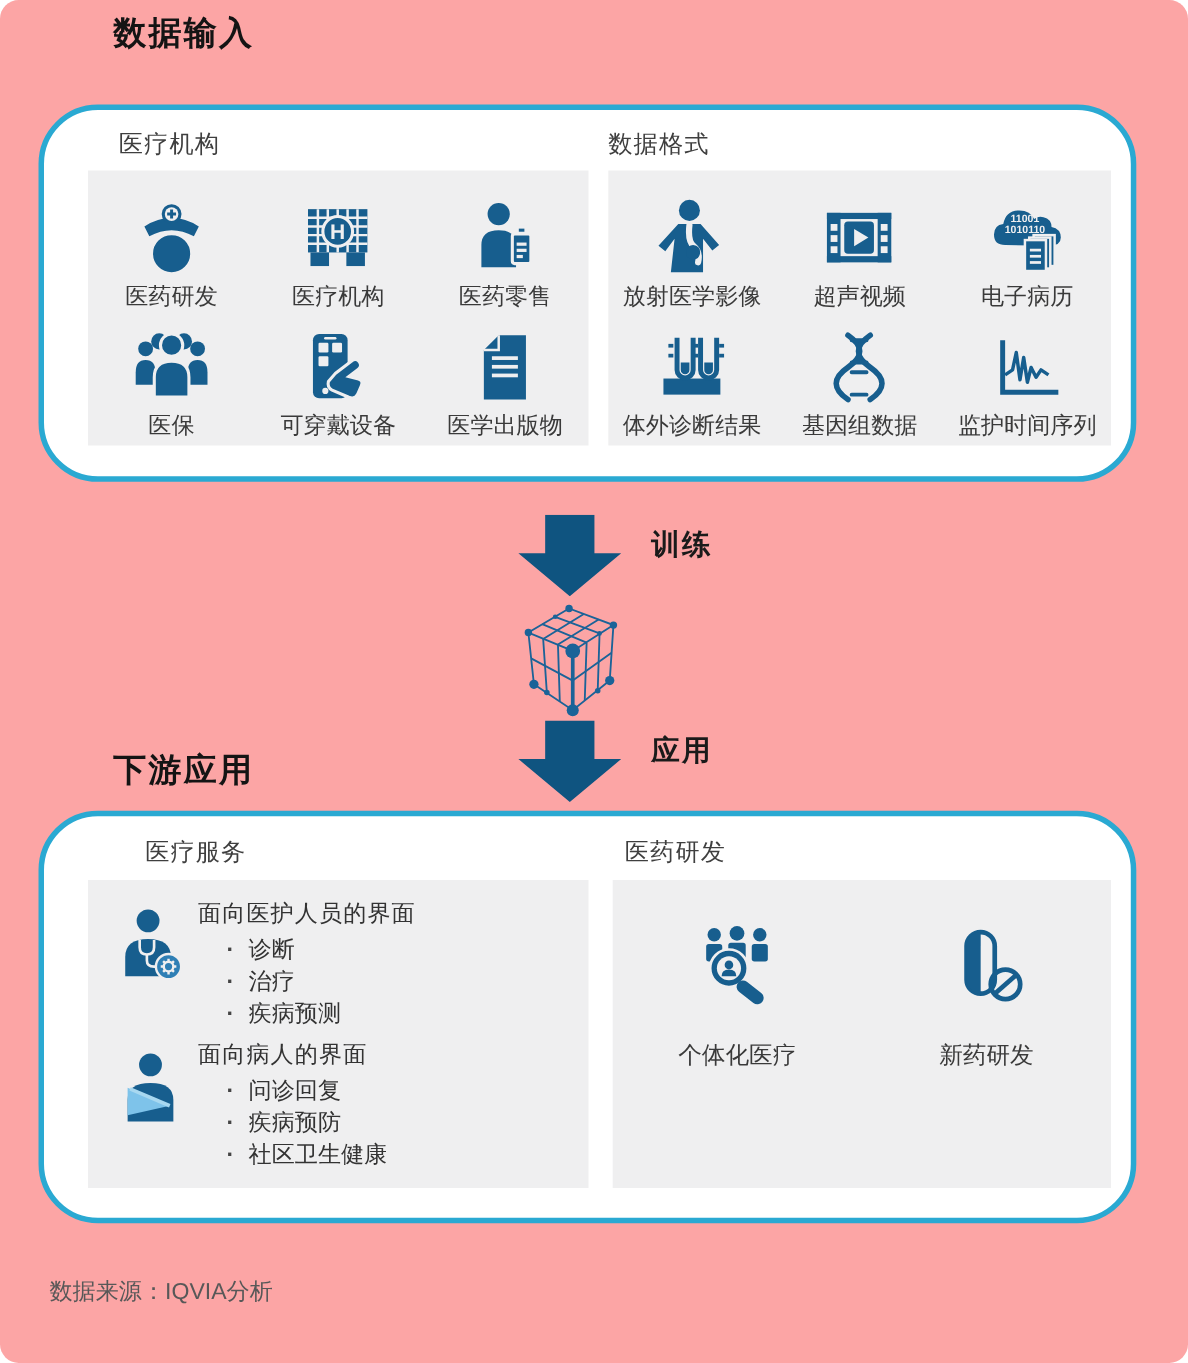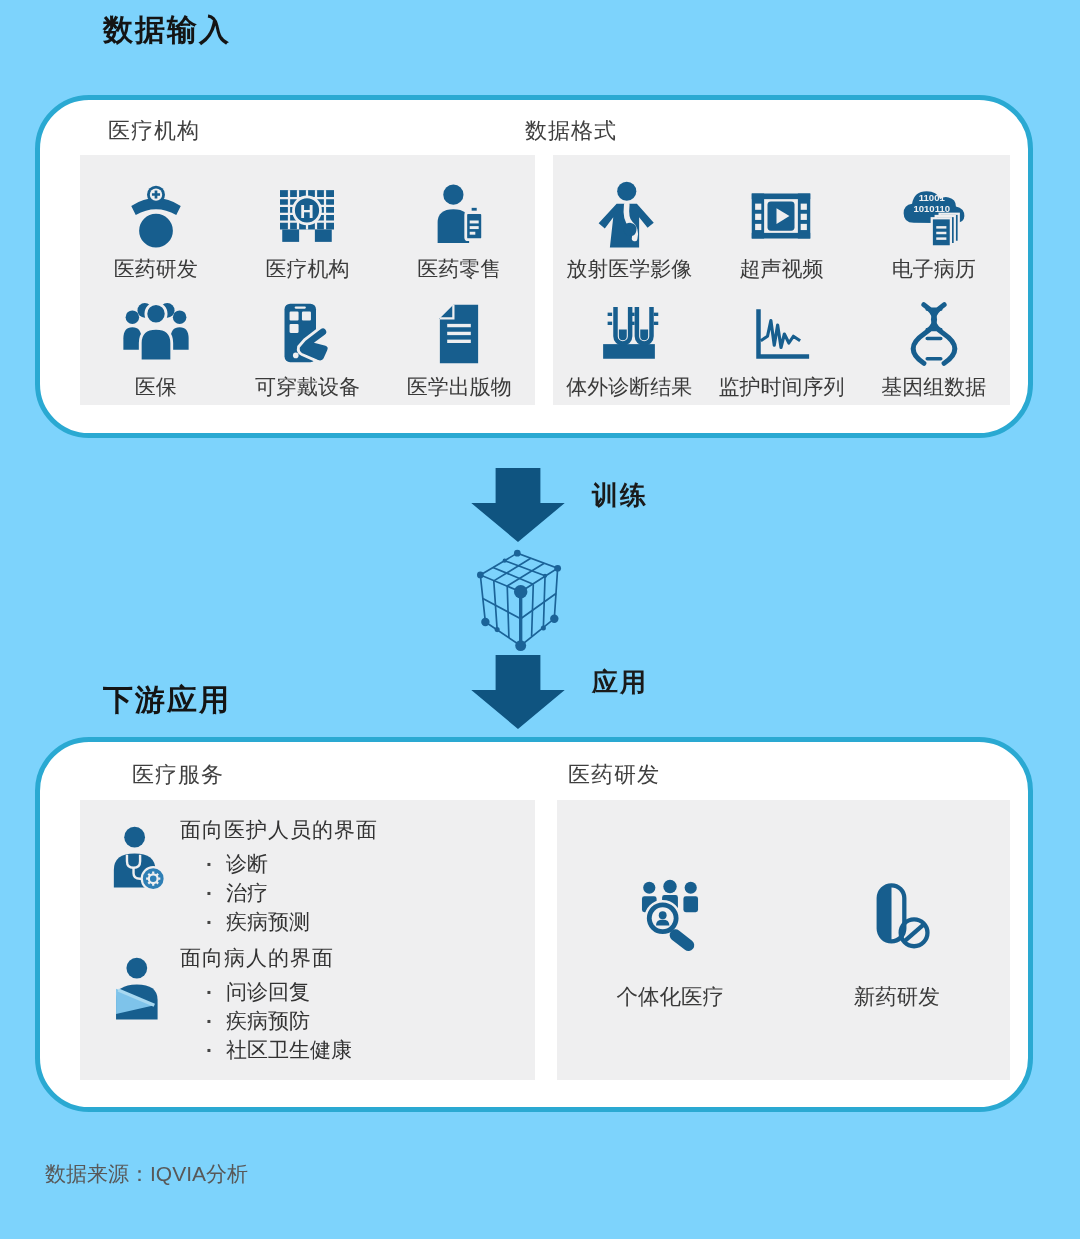"数据输入" #stage { background: #7dd3fc -> #fca5a5; border-radius: none -> 17px }
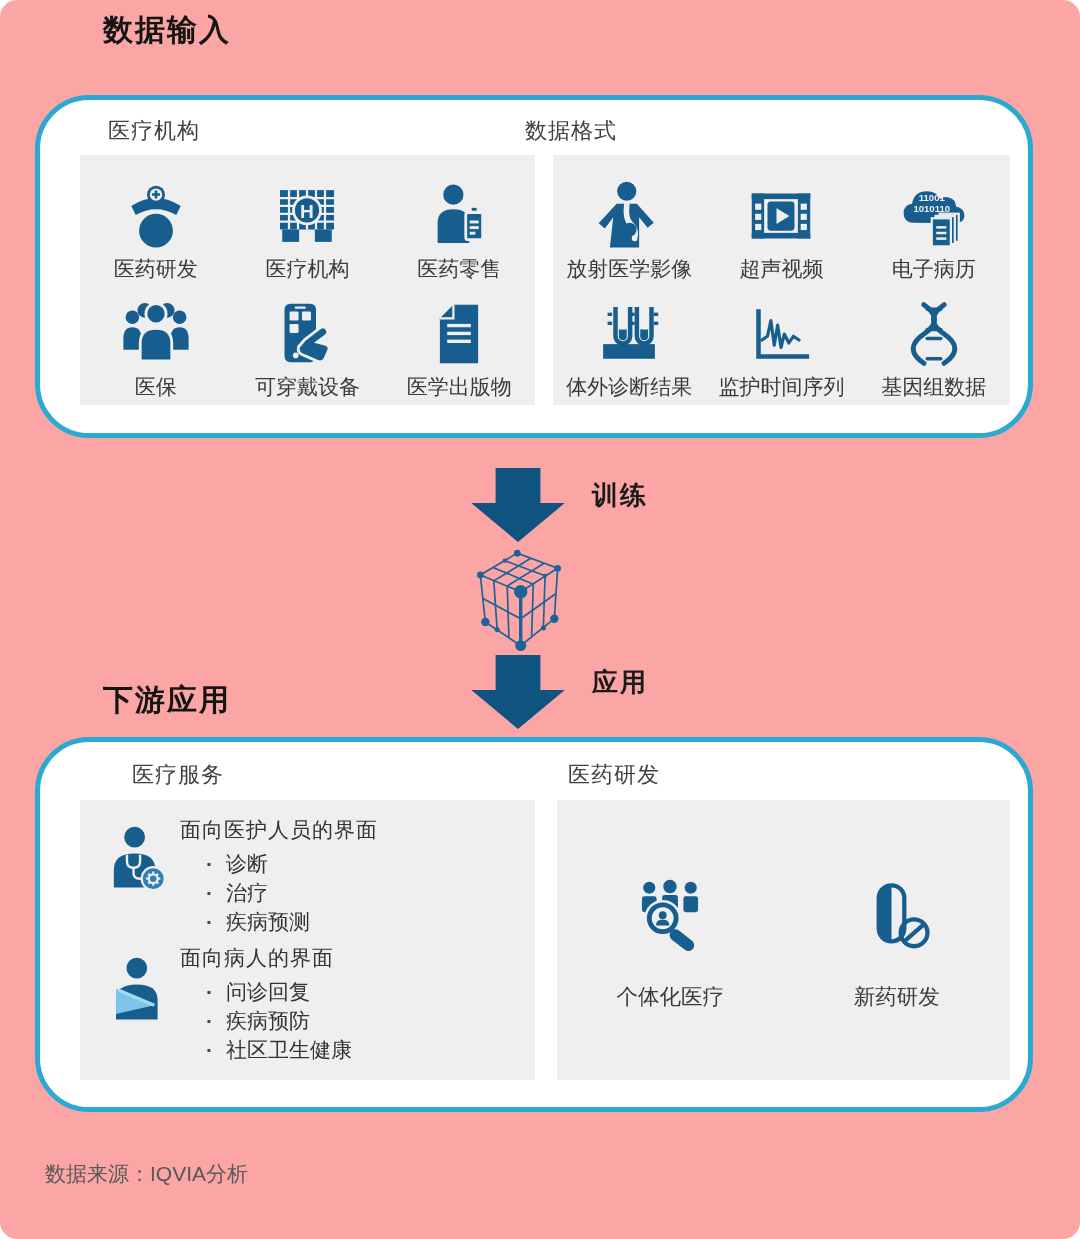"数据格式" div.sec { left: 485px -> 513px }
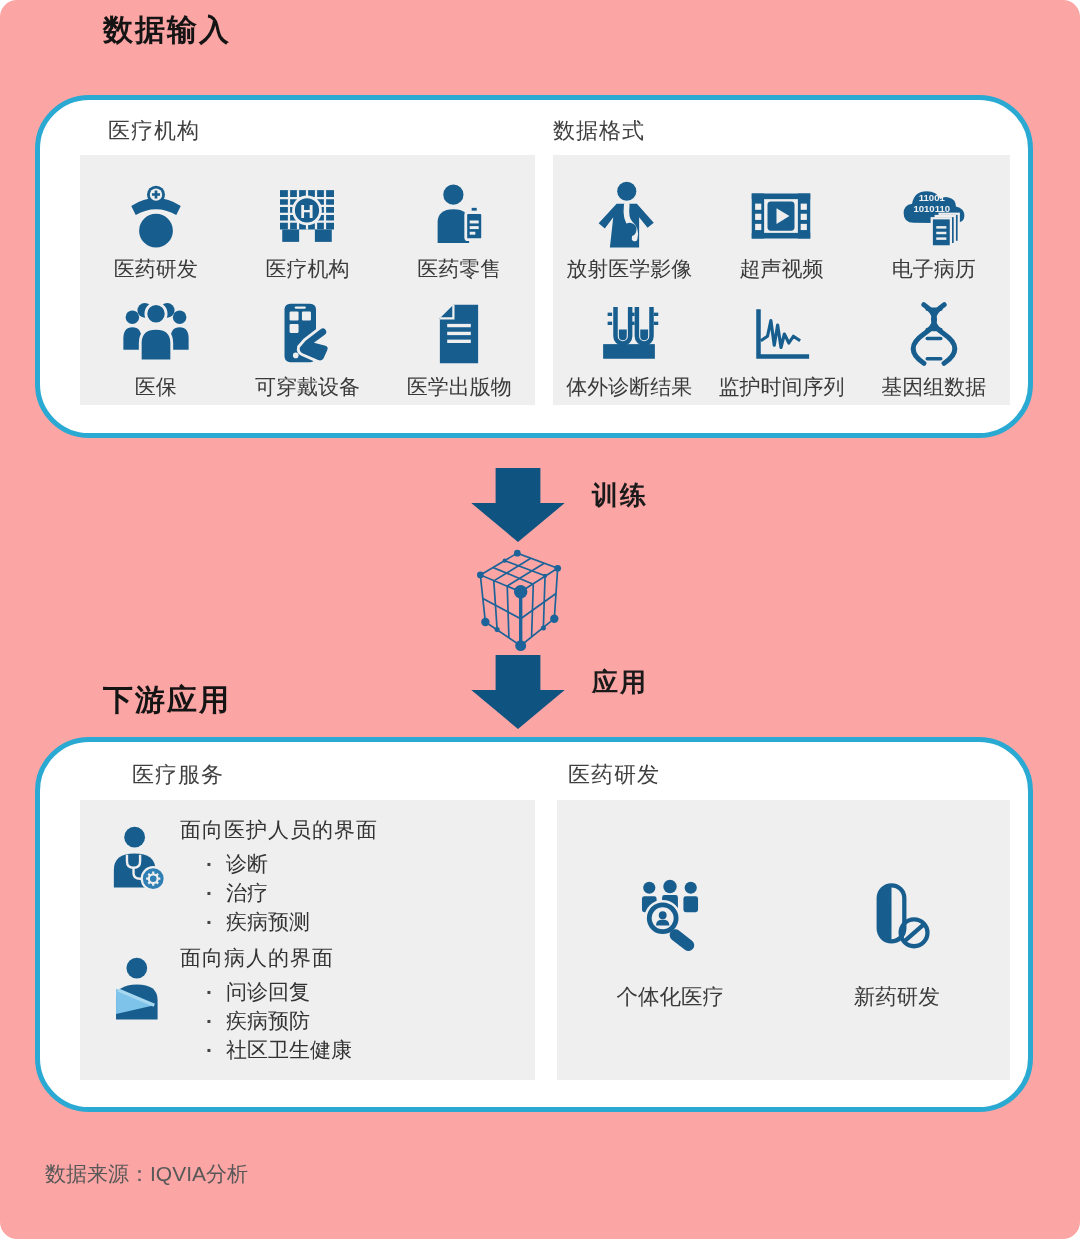"监护时间序列" div.cell { order: before "基因组数据" -> after "基因组数据" }
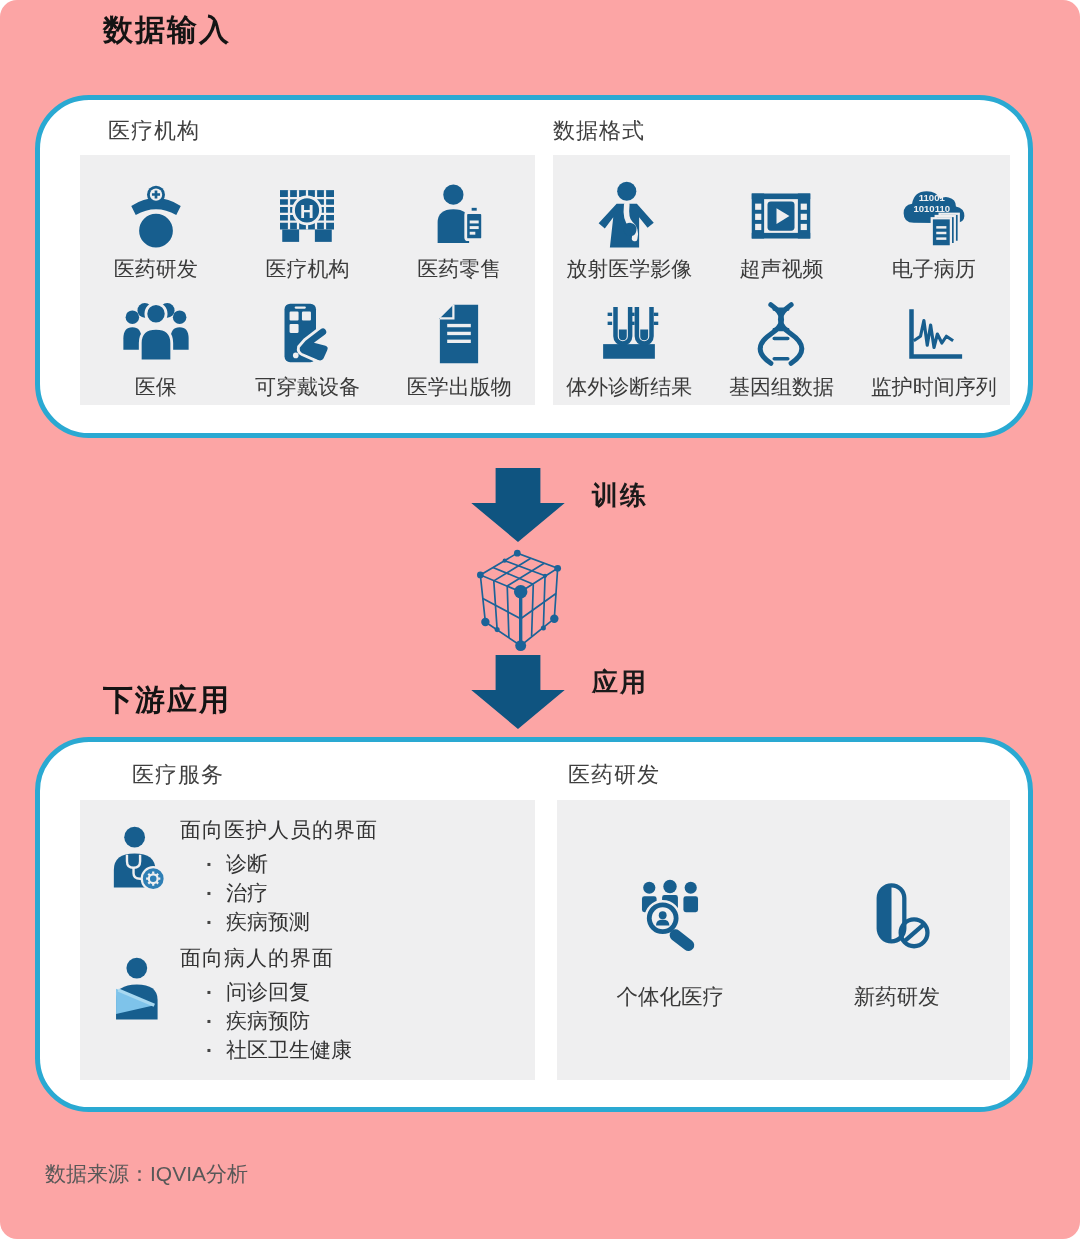"个体化医疗" .rgrid { padding-top: 78px -> 40px }
